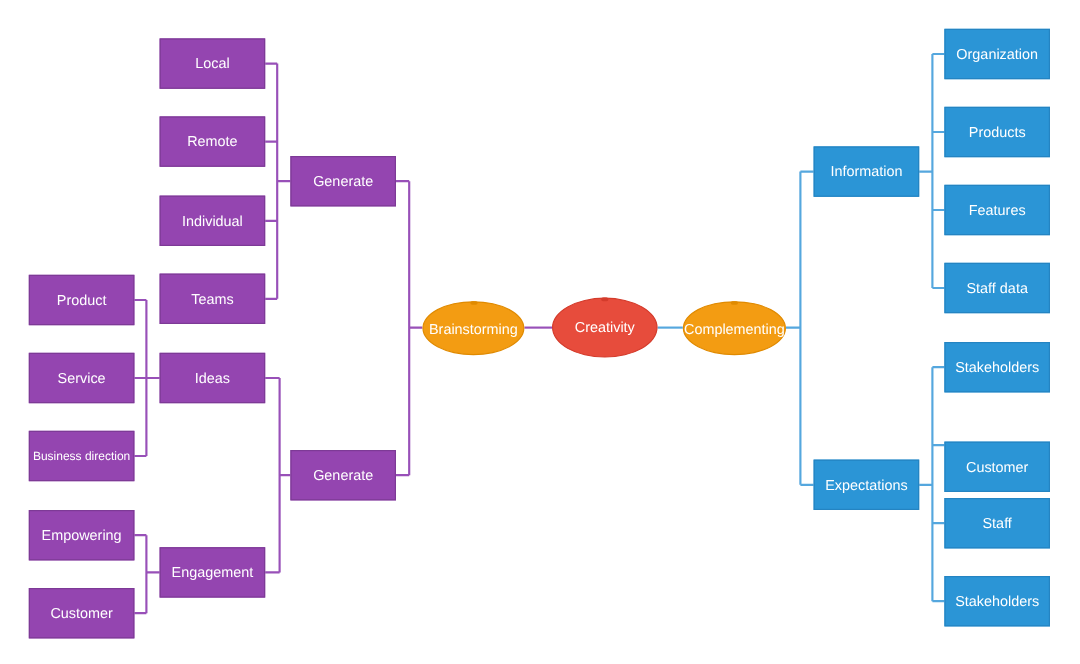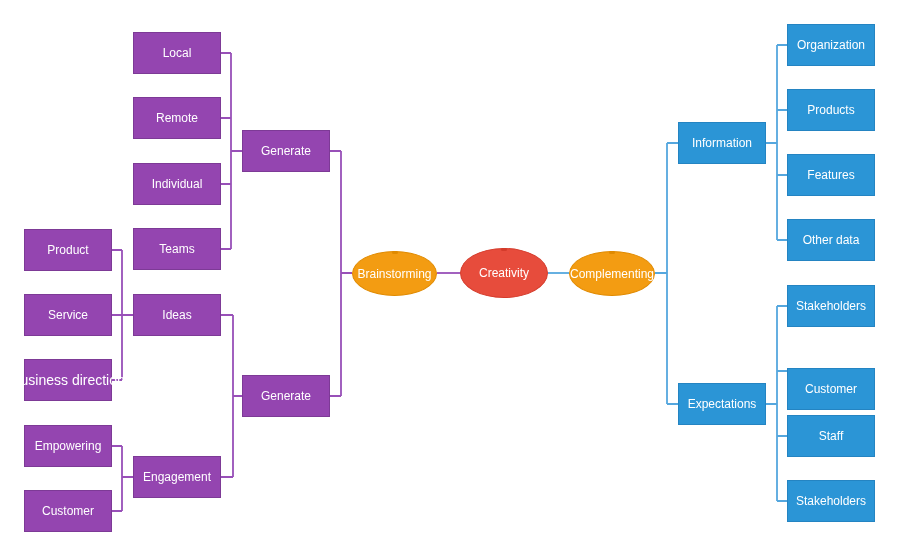"Other data" span { text: Other -> Staff }
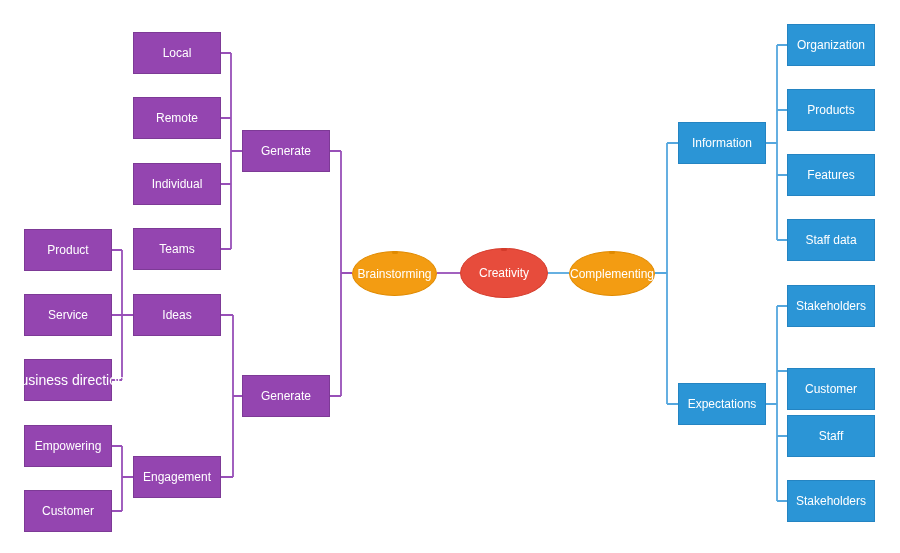"Business direction" .small-label { font-size: 14px -> 10px }
